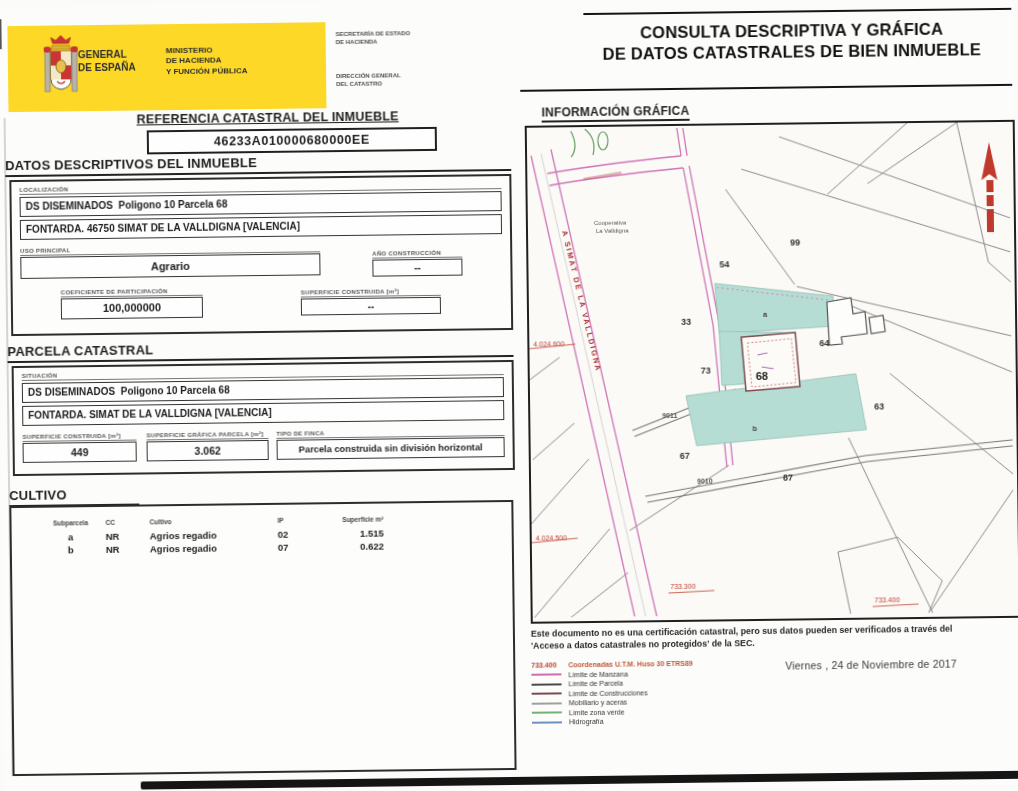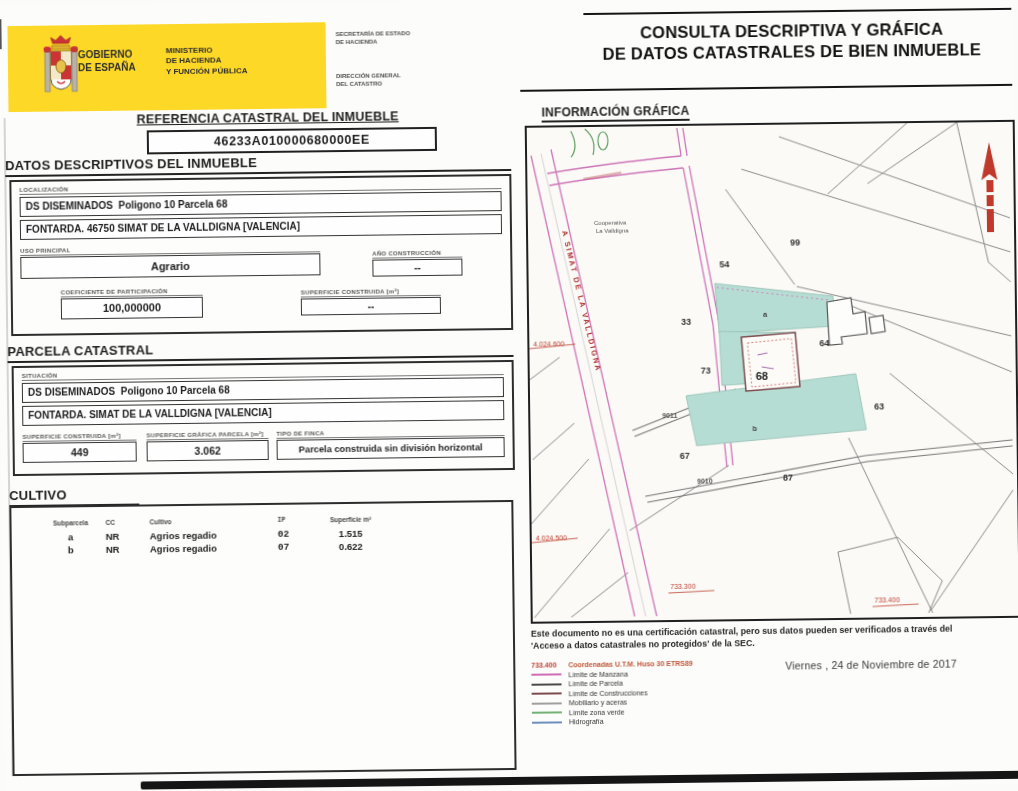"GOBIERNO" div.abs { text: GOBIERNO -> GENERAL }
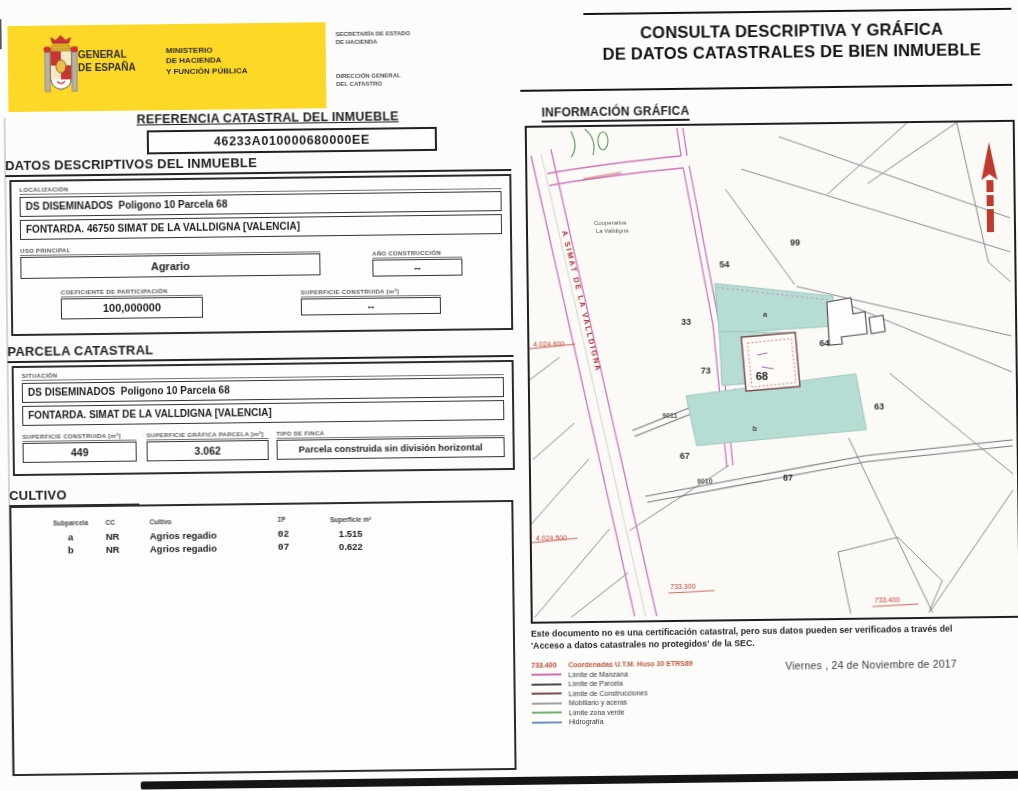"02" .ccol-ip { font-family: Liberation Mono, monospace -> none }
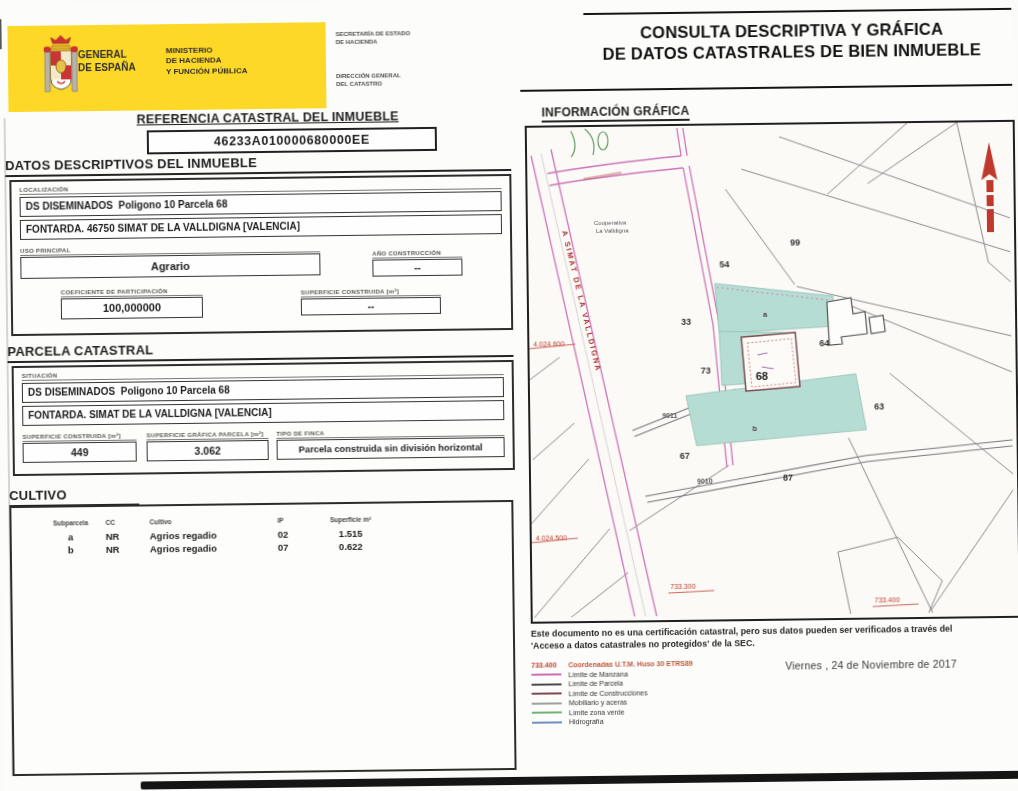"1.515" .ccol-sup { text-align: center -> right }
